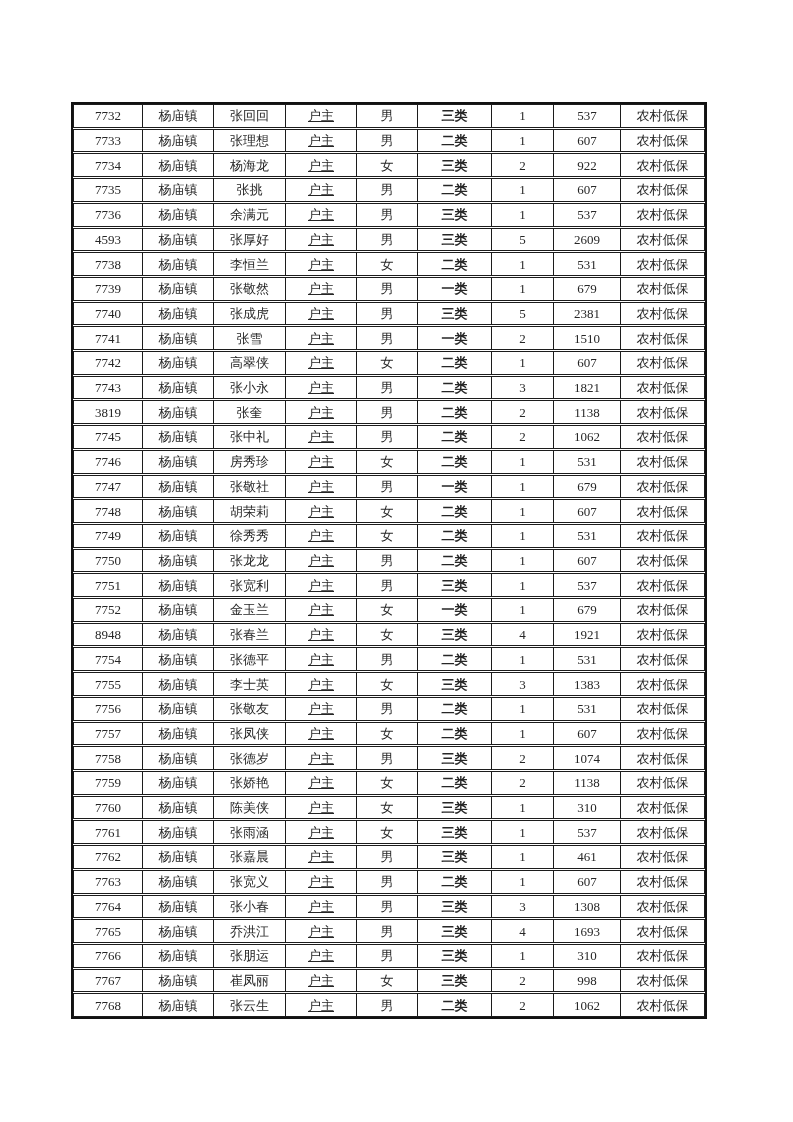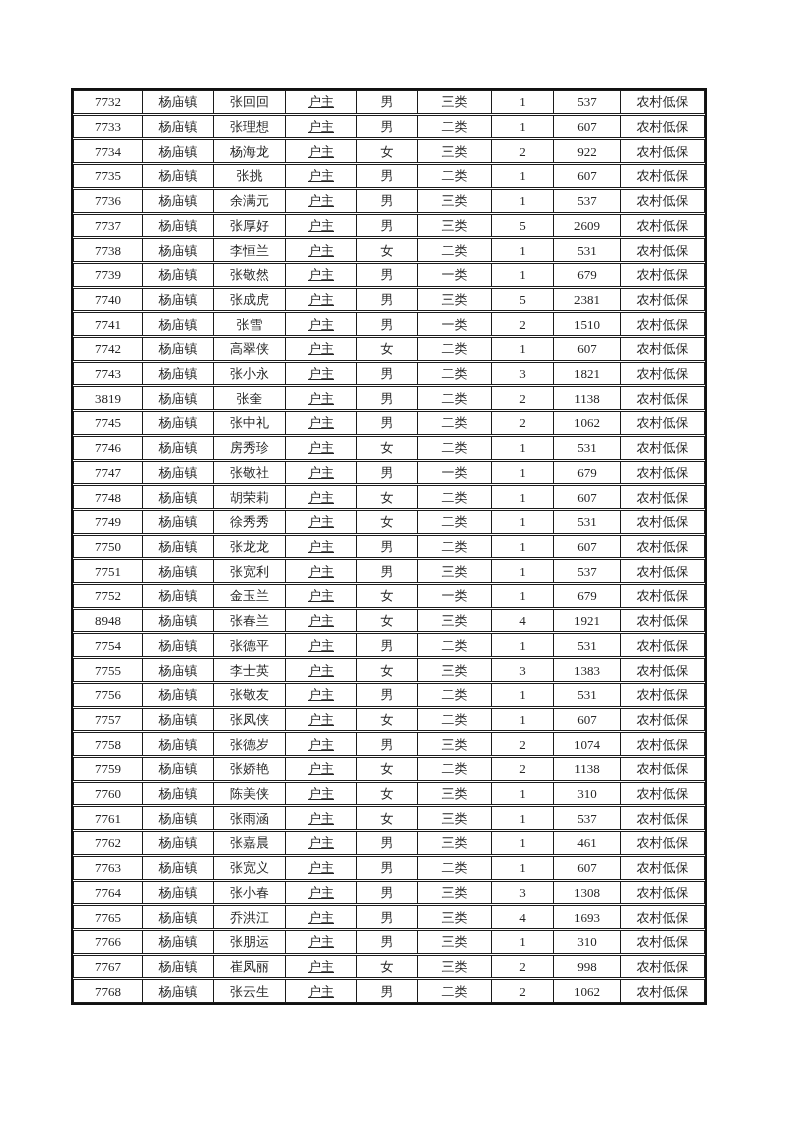"7732" .roster-table { top: 88px -> 102px }
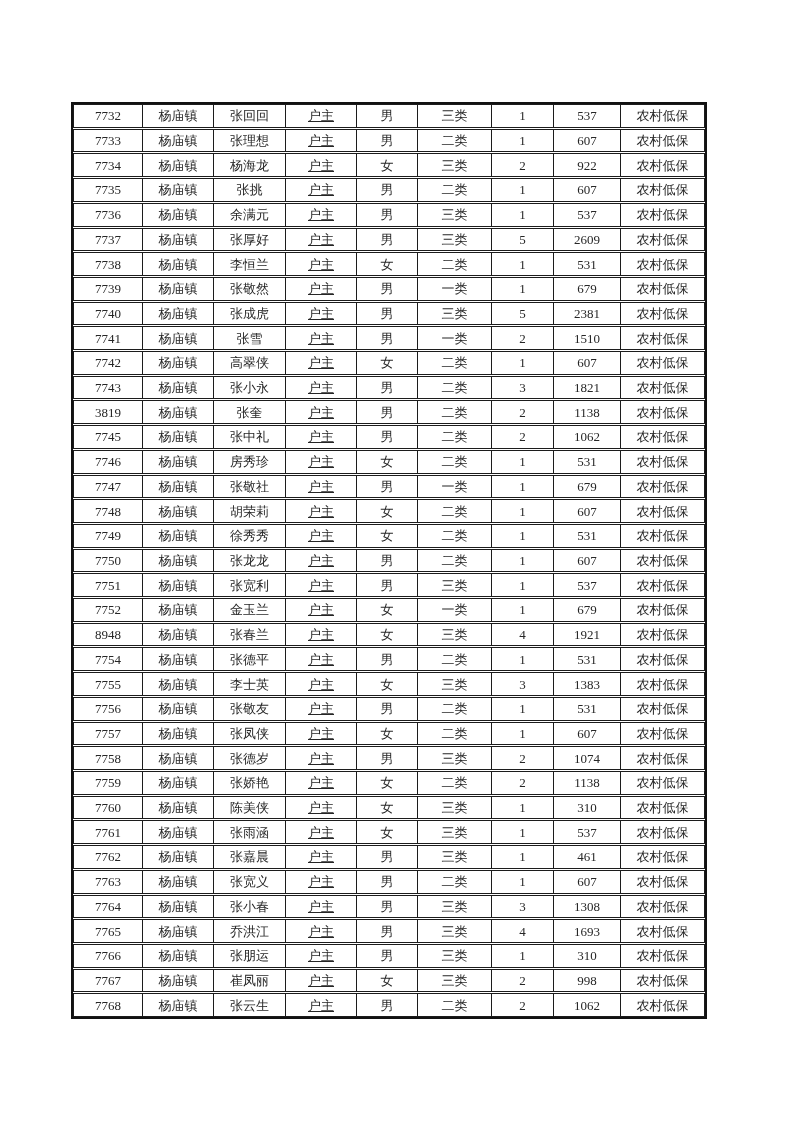"三类" .c5 { font-weight: none -> bold }
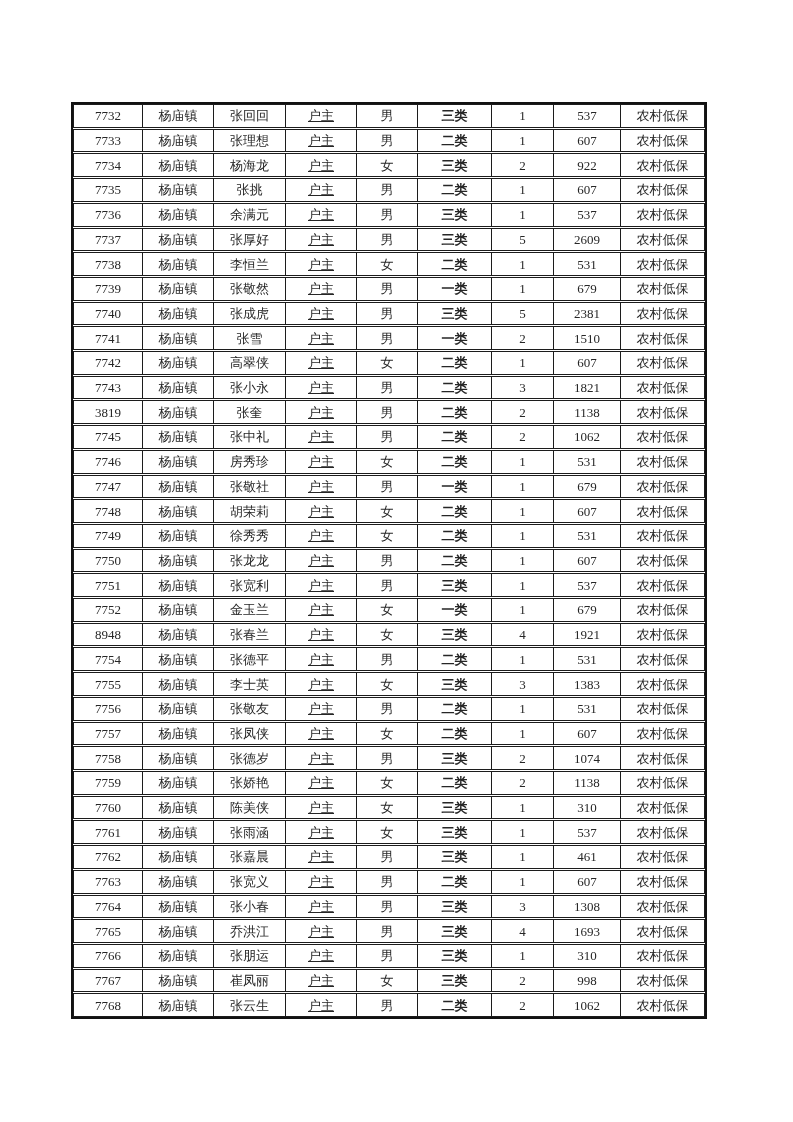"7737" div.t-cell { text: 7737 -> 4593 }
